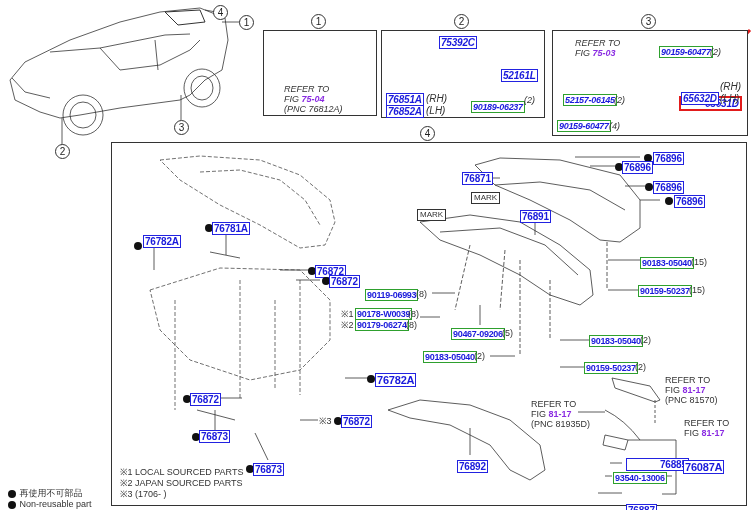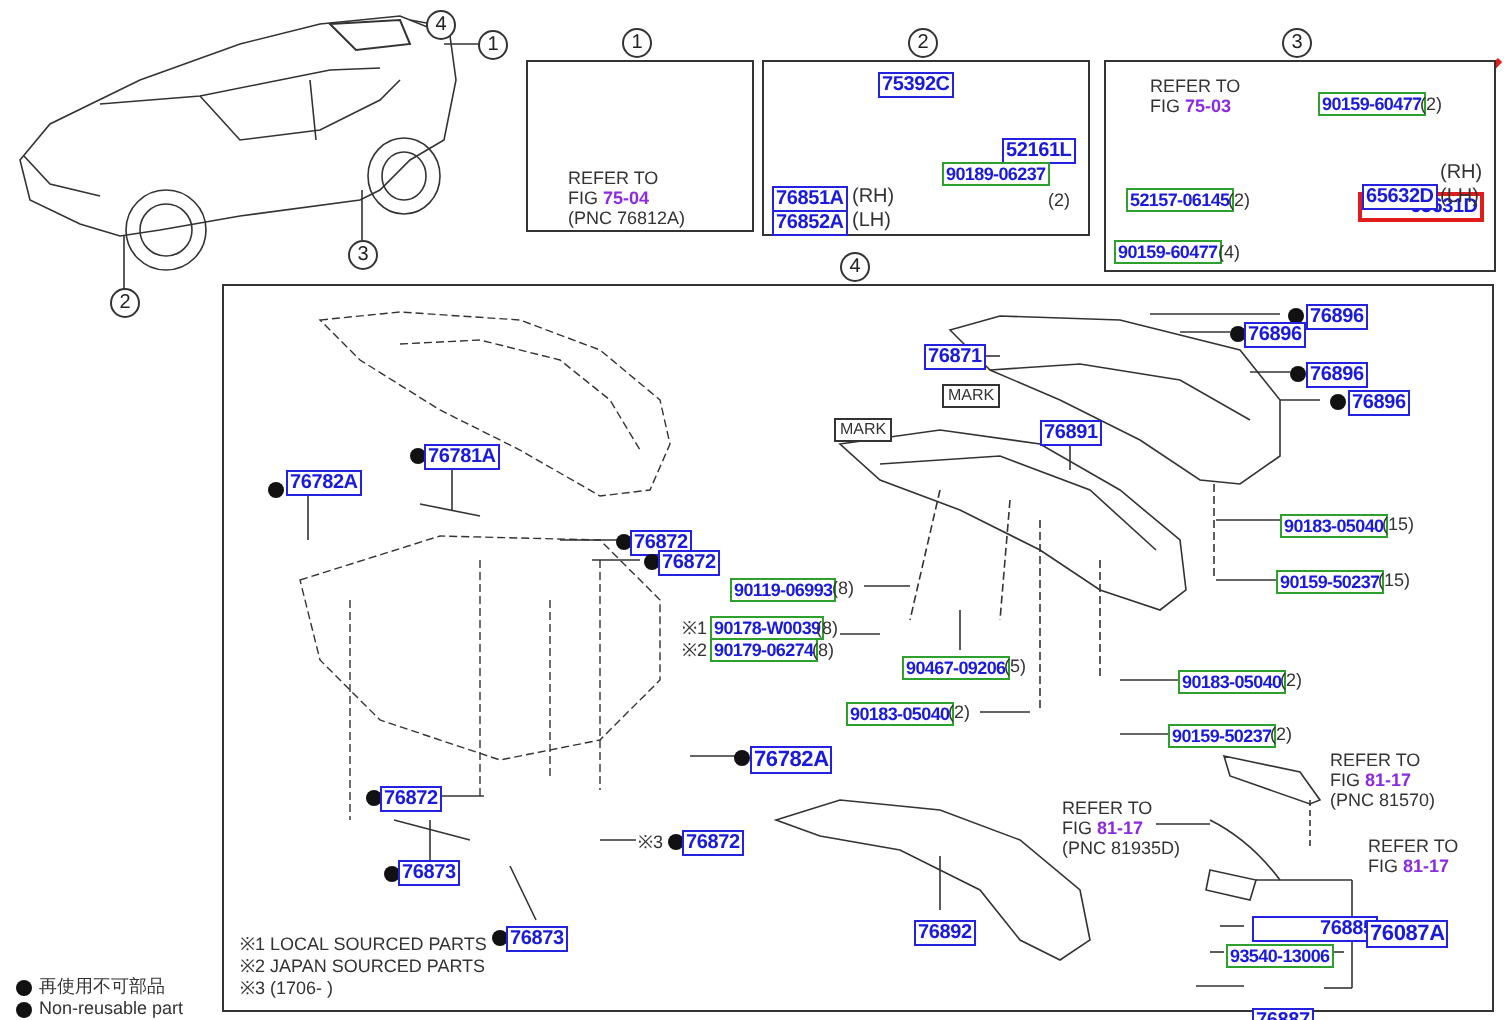"75392C" .box { font-style: none -> italic }
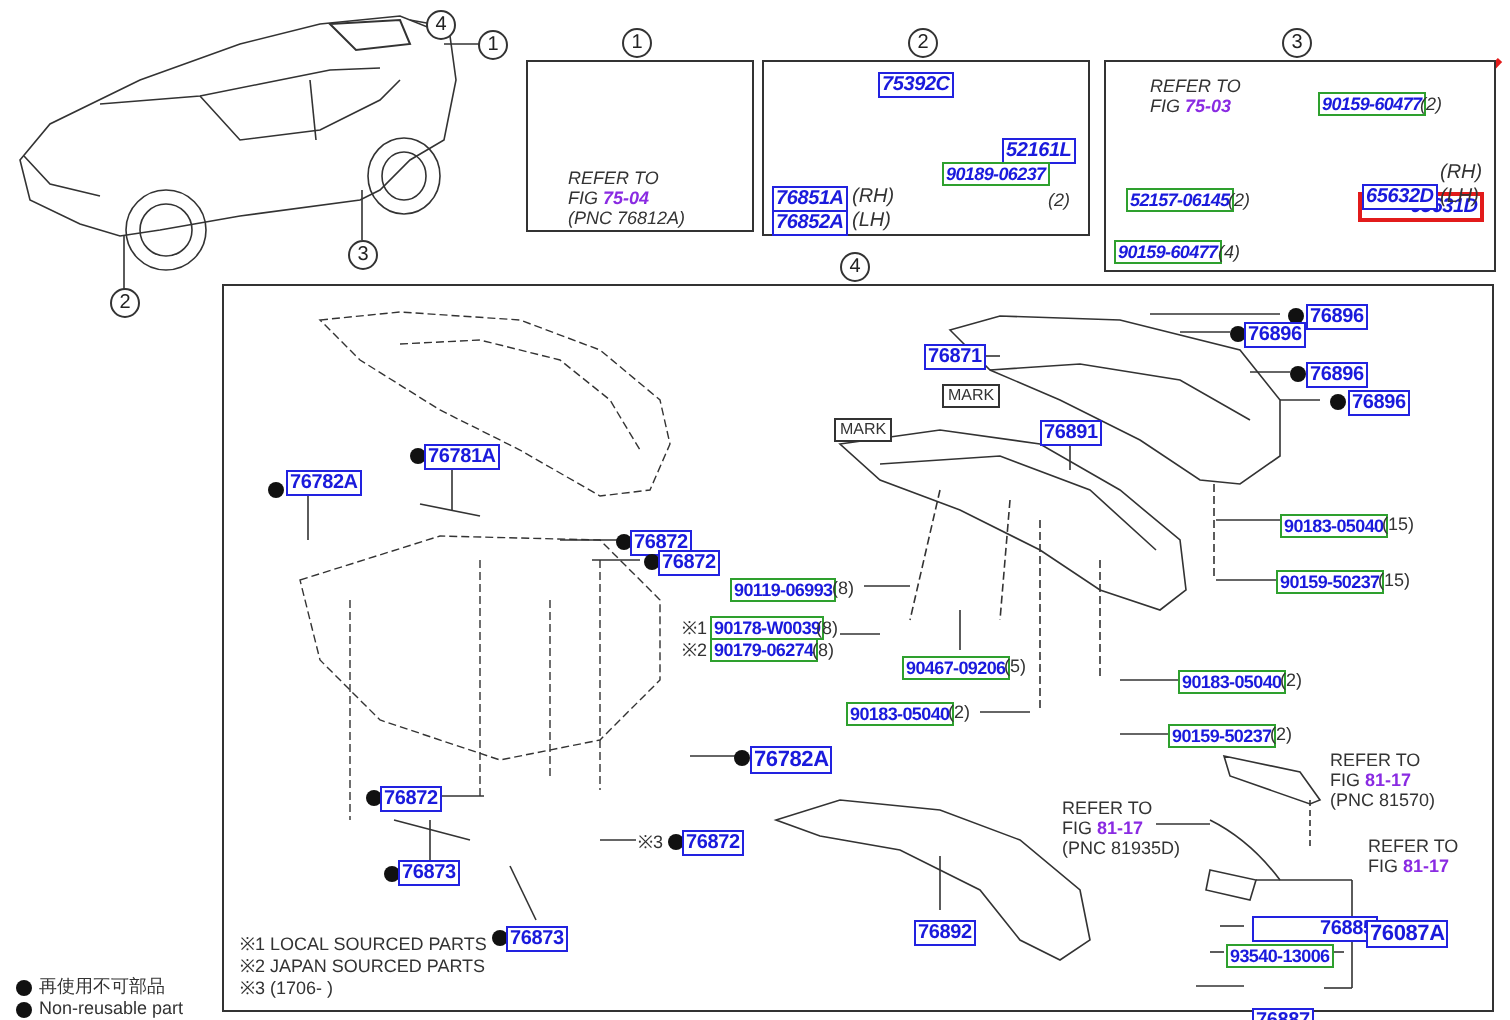"90189-06237" div.pg { top: 50px -> 70px }
